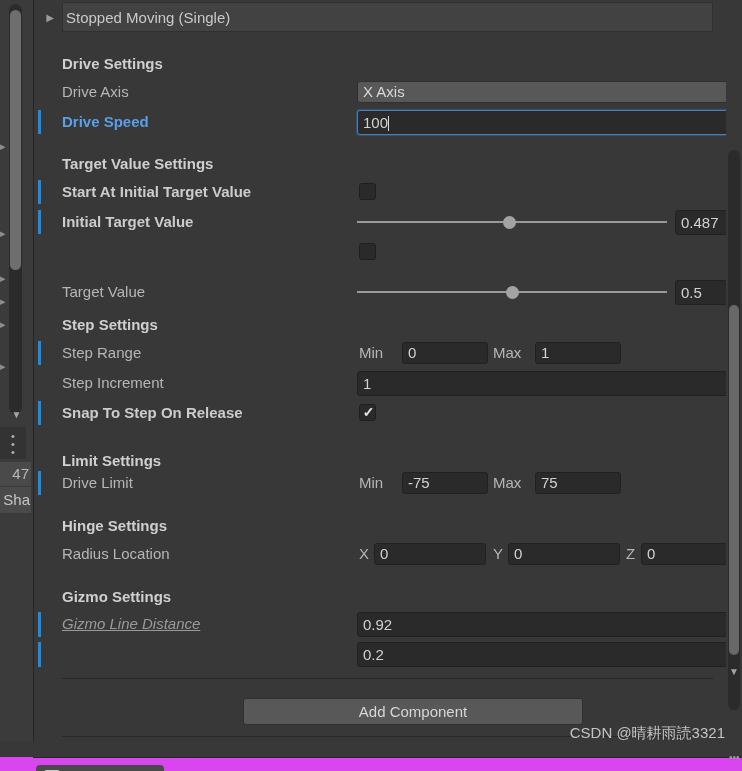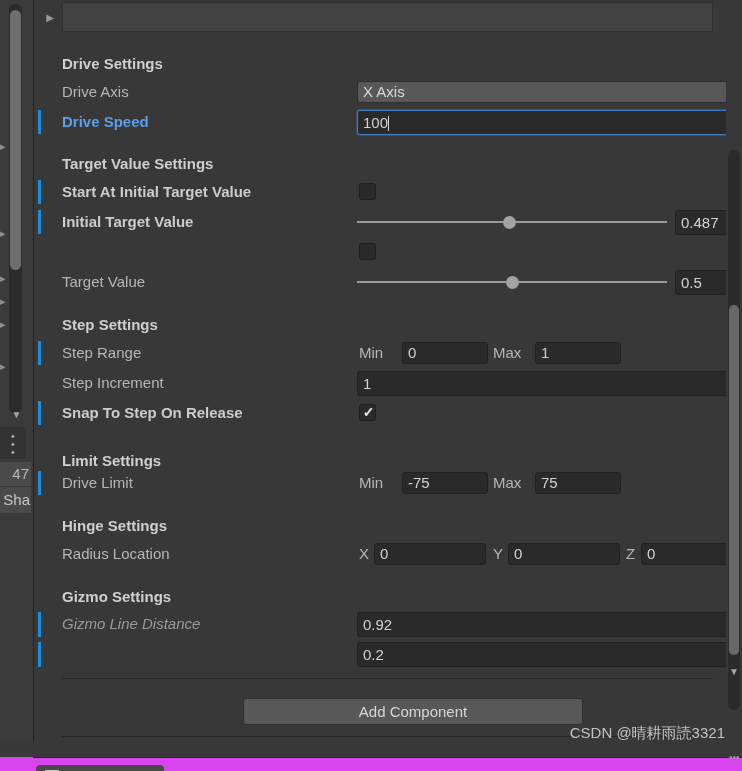"Stopped Moving (Single)" span.etxt { html: none -> <span>Stopped Moving (Single)</span> }
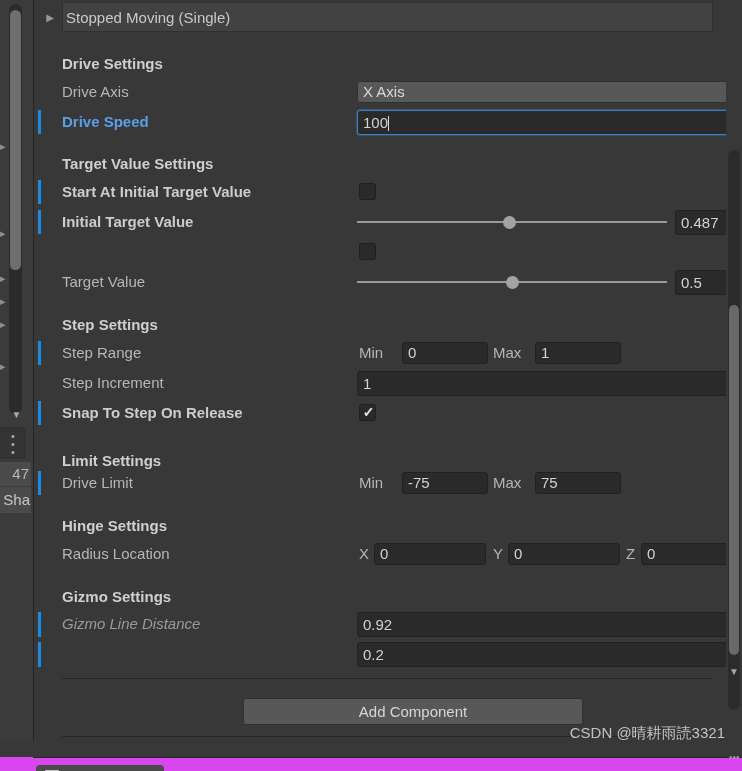"Target Value" div.row { top: 270px -> 280px }
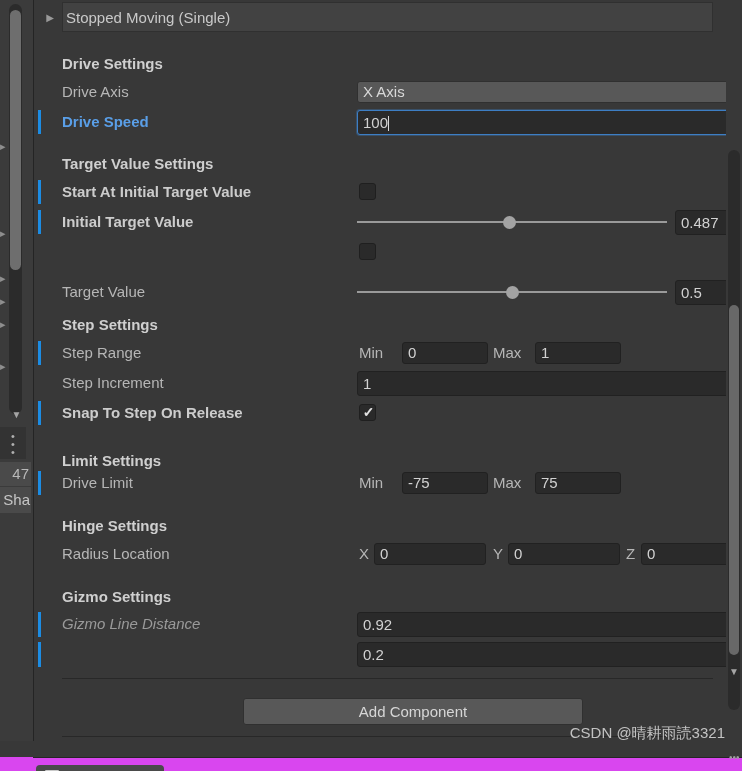"Gizmo Line Distance" .row .label.italic { text-decoration: none -> underline }
